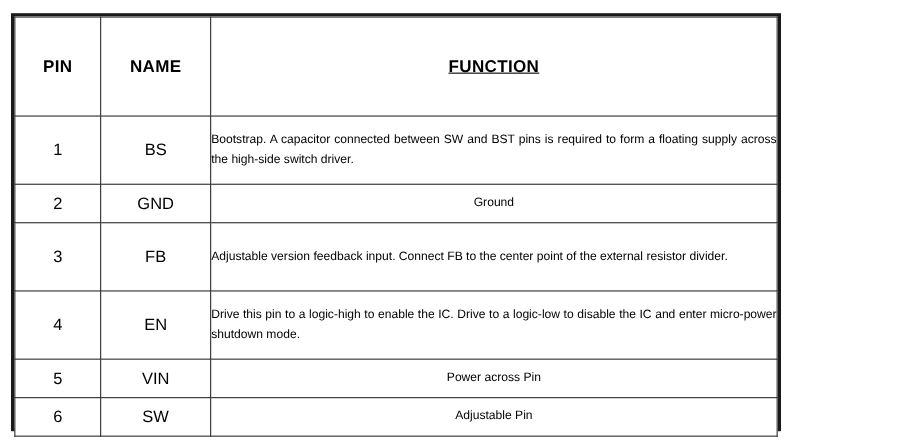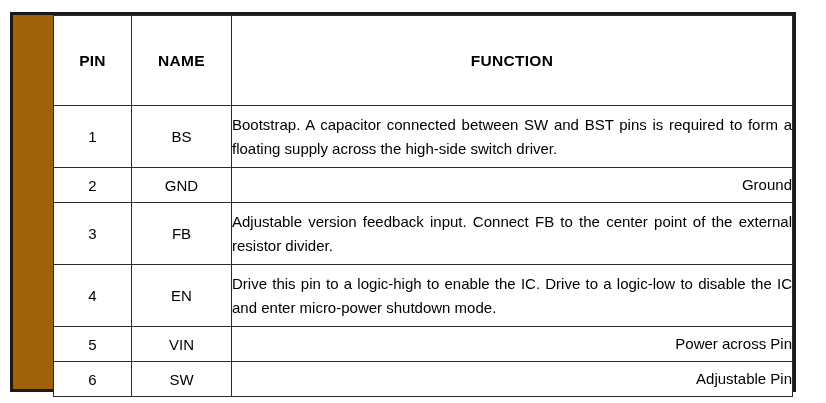"PIN" #pin-table-wrapper { background: #a16207 -> #a21caf; padding-left: 40px -> none; width: 786px -> 700px }
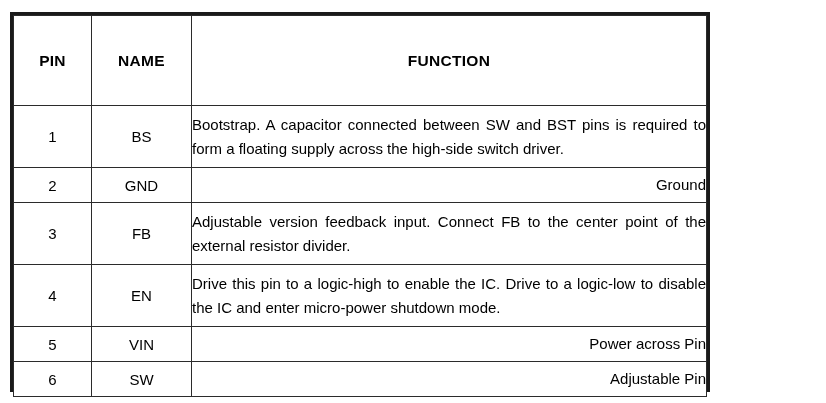"FUNCTION" th.th-function { text-decoration: none -> underline }
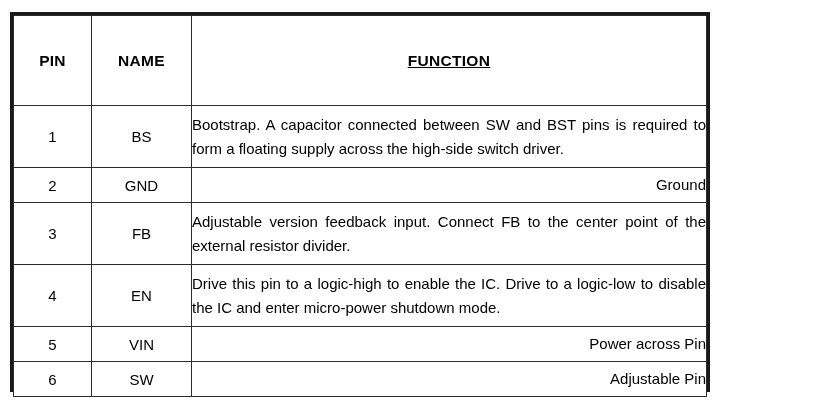"Bootstrap. A capacitor connected between" td.cell-function { font-size: 15px -> 11px }
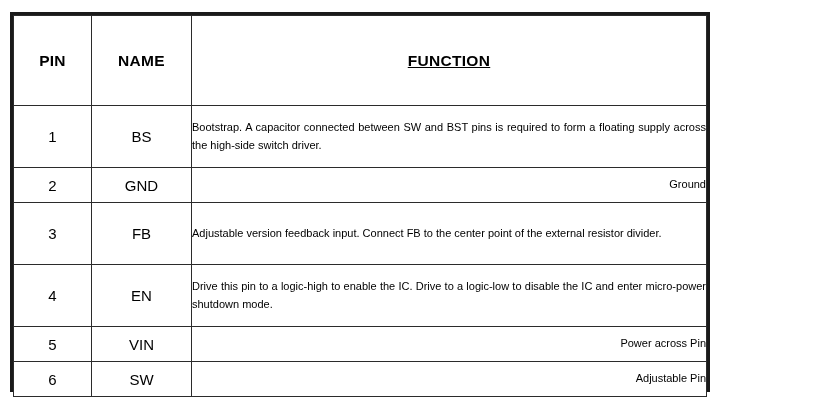"Ground" td.cell-function.single-line { text-align: right -> center }
